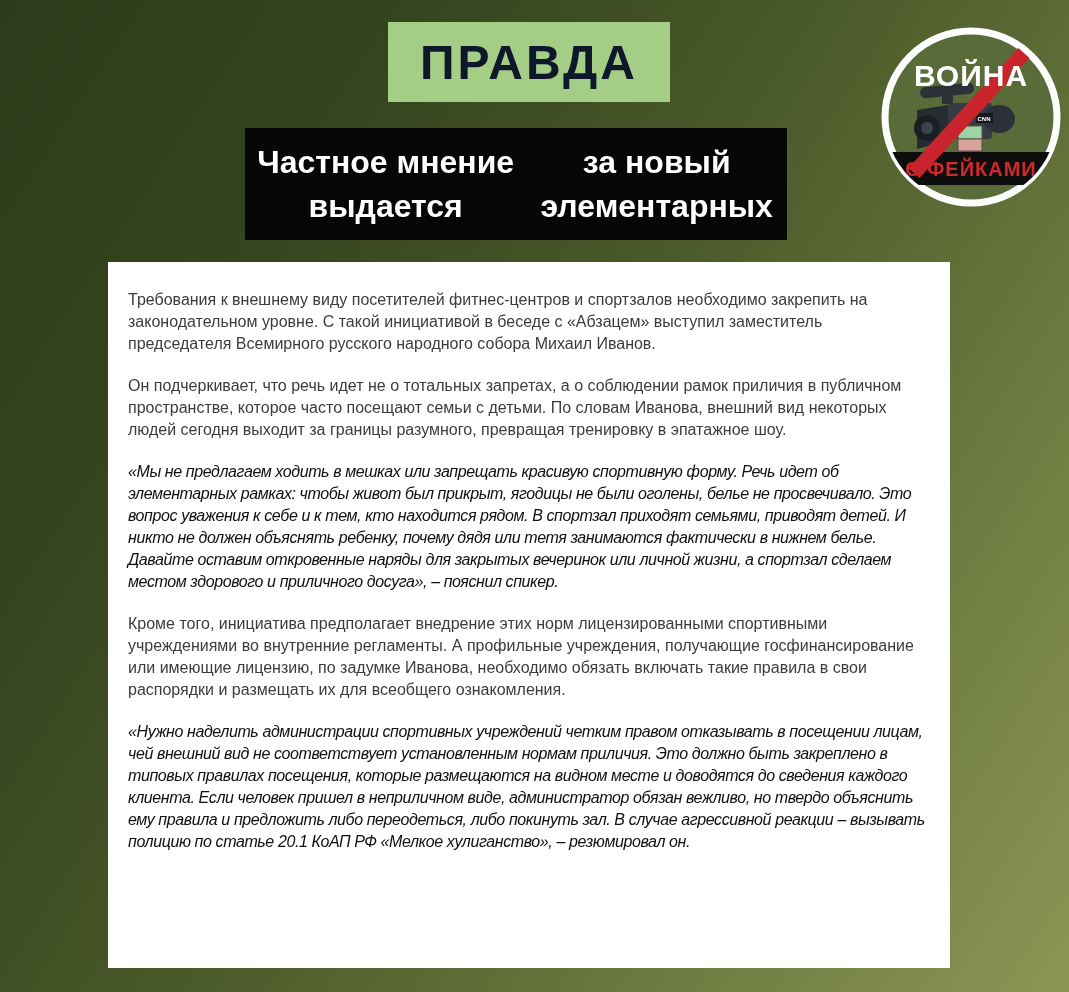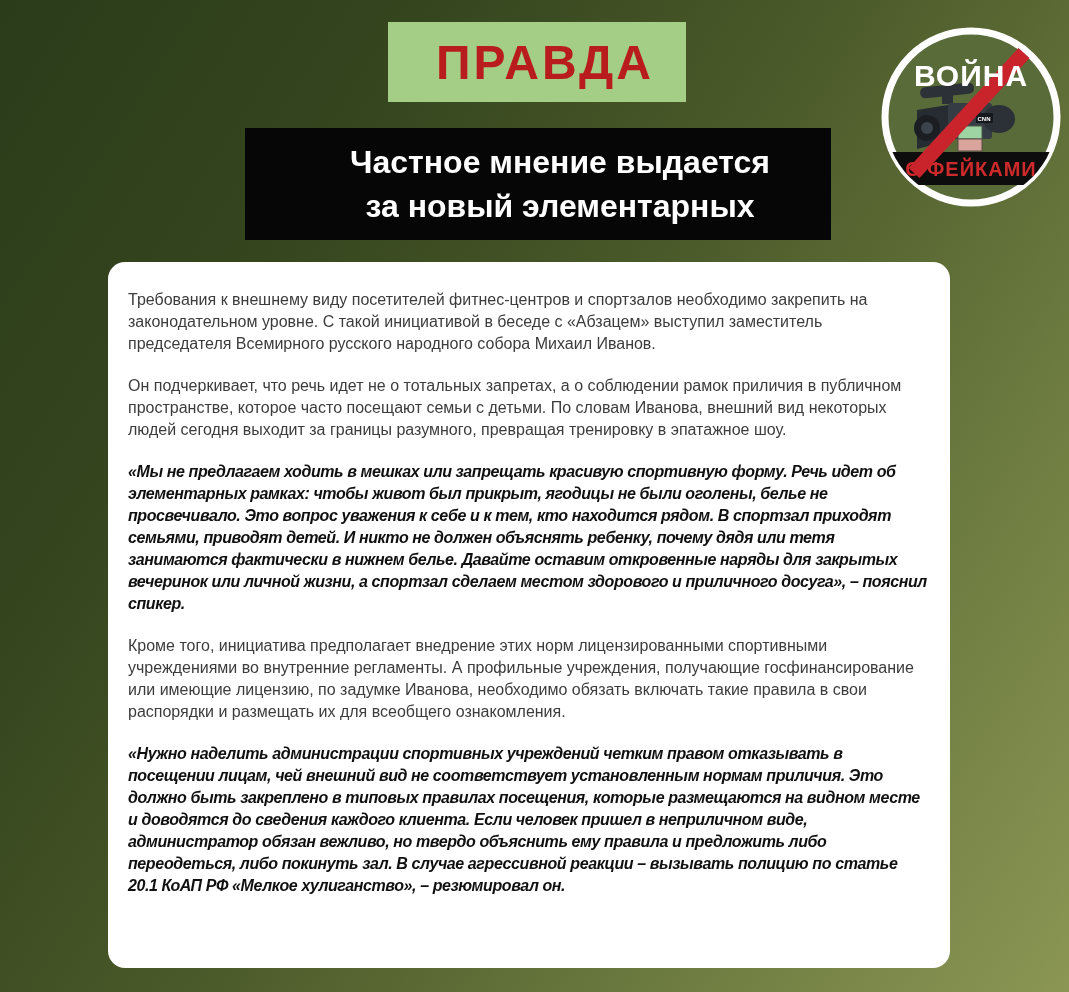"ПРАВДА" .truth-badge { color: #b91c1c -> #0f172a; padding-left: 16px -> none }
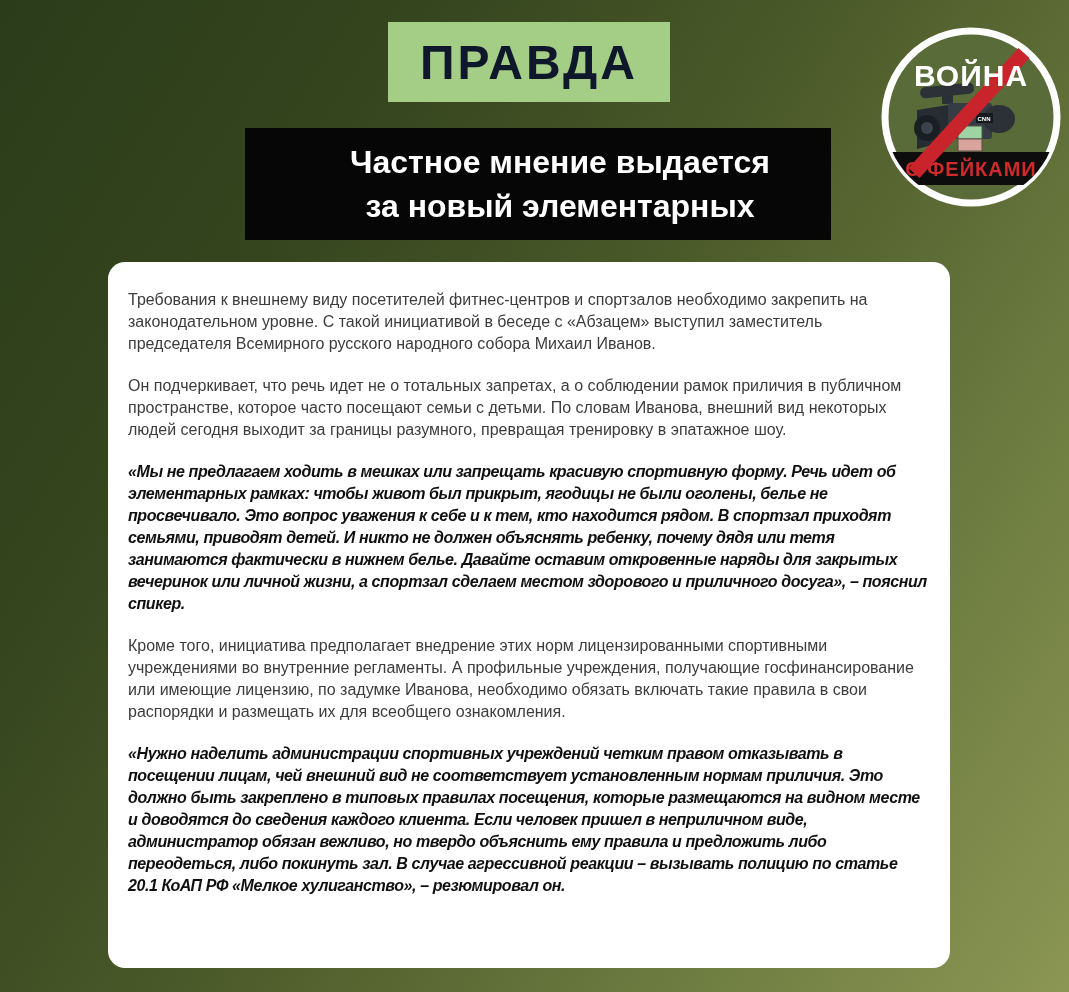"Частное мнение выдается" .title-box { flex-direction: column -> row; padding-left: 44px -> none }
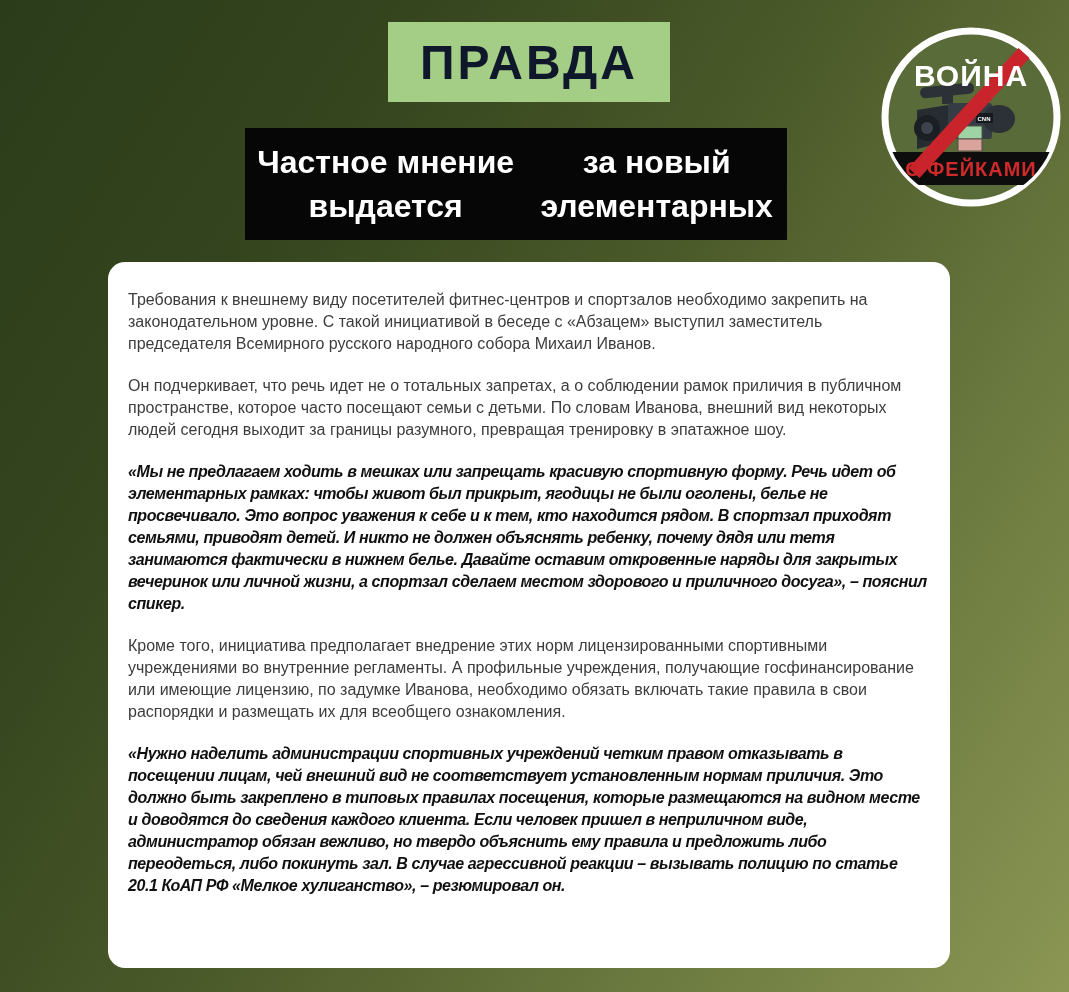"Требования к внешнему виду посетителей" .card { border-radius: 17px -> none }
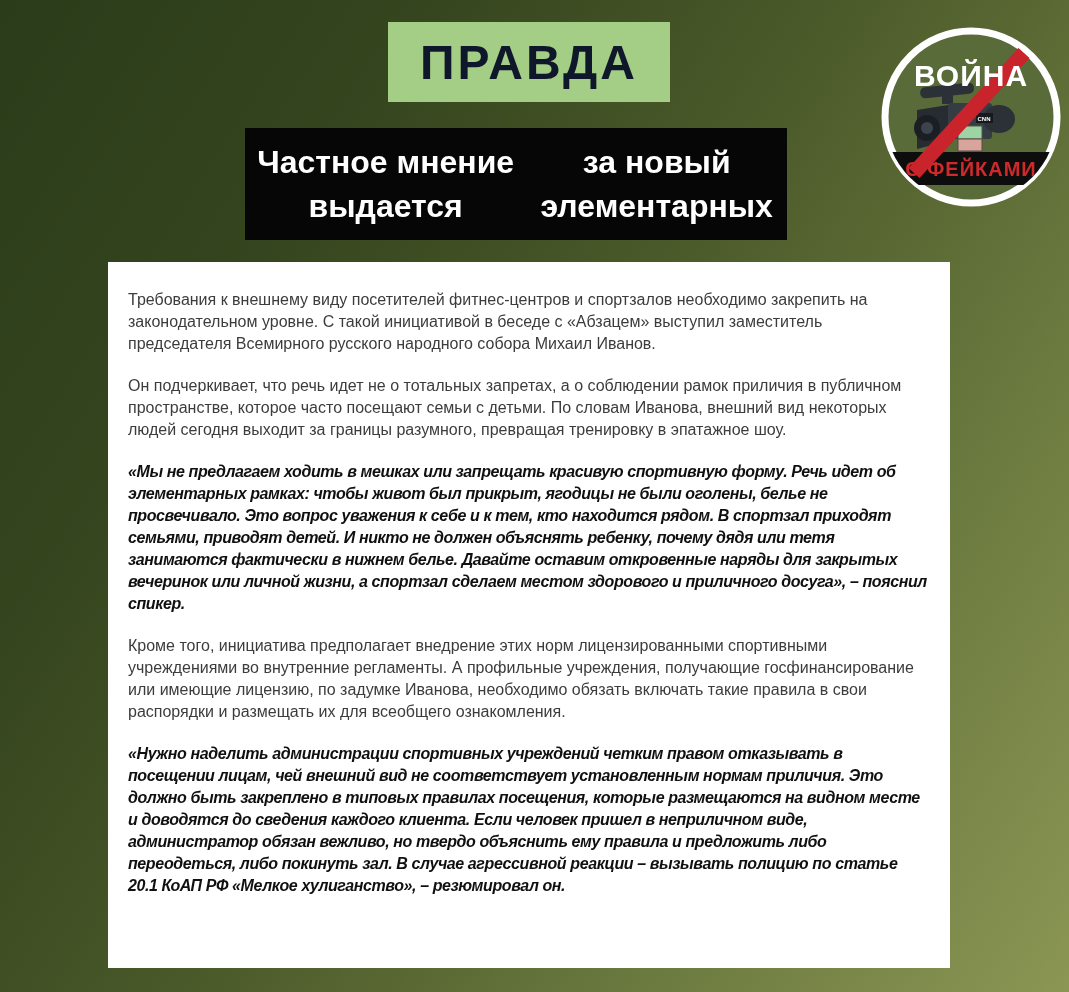"«Мы не предлагаем ходить в" .card p.quote { font-weight: 700 -> 400 }
